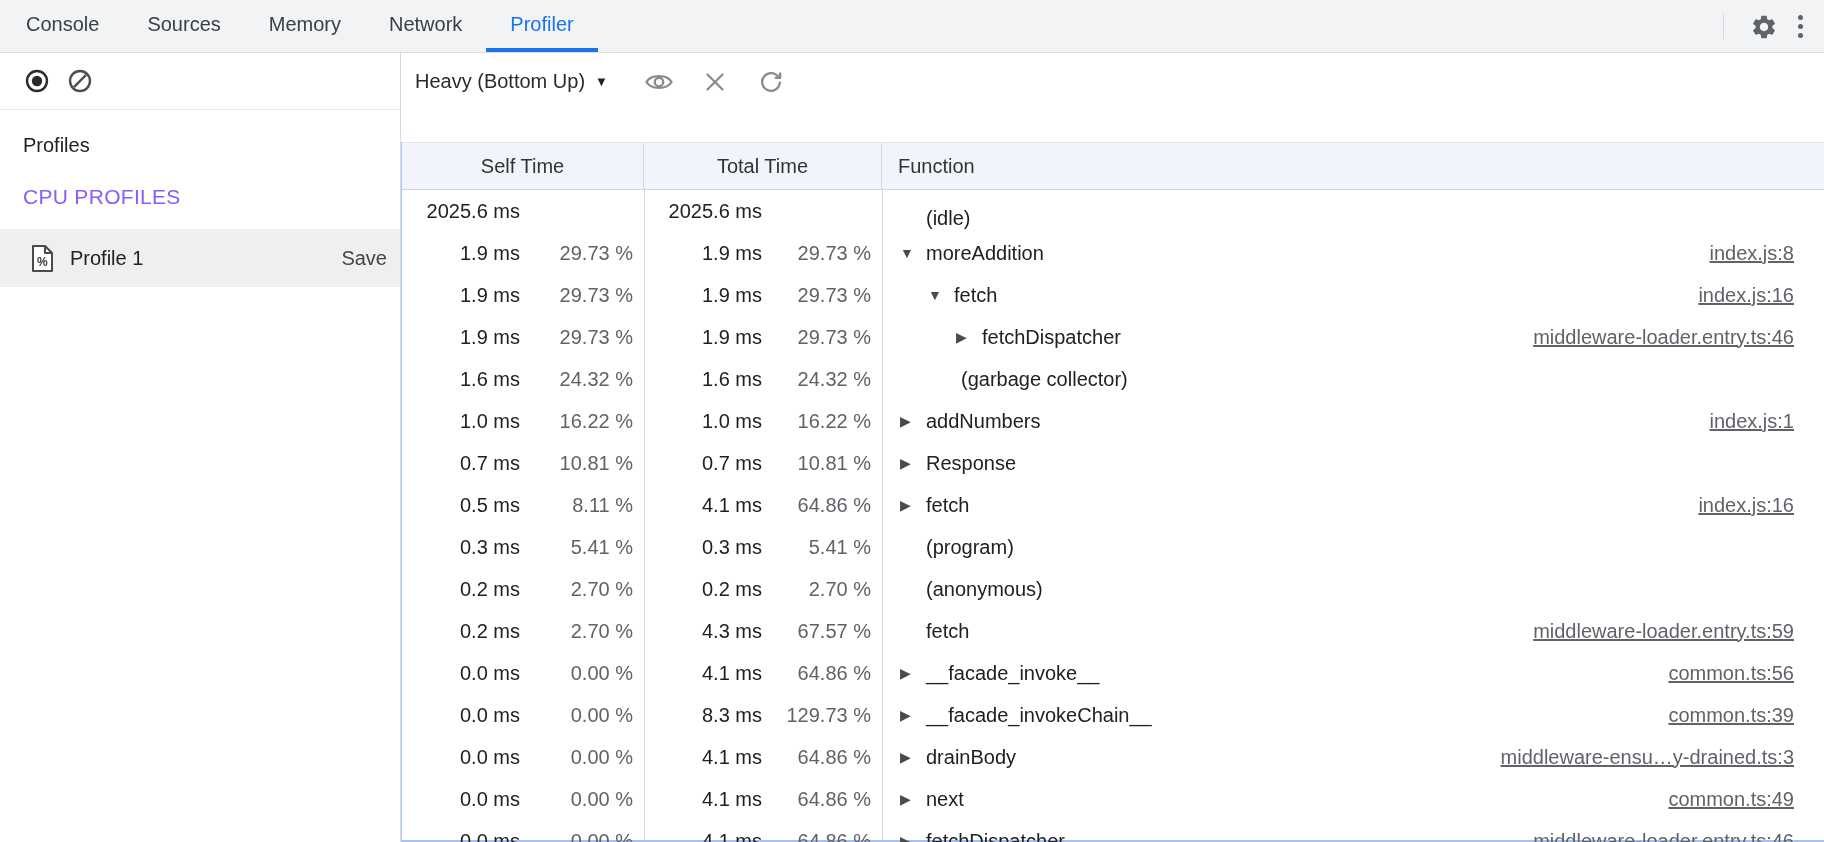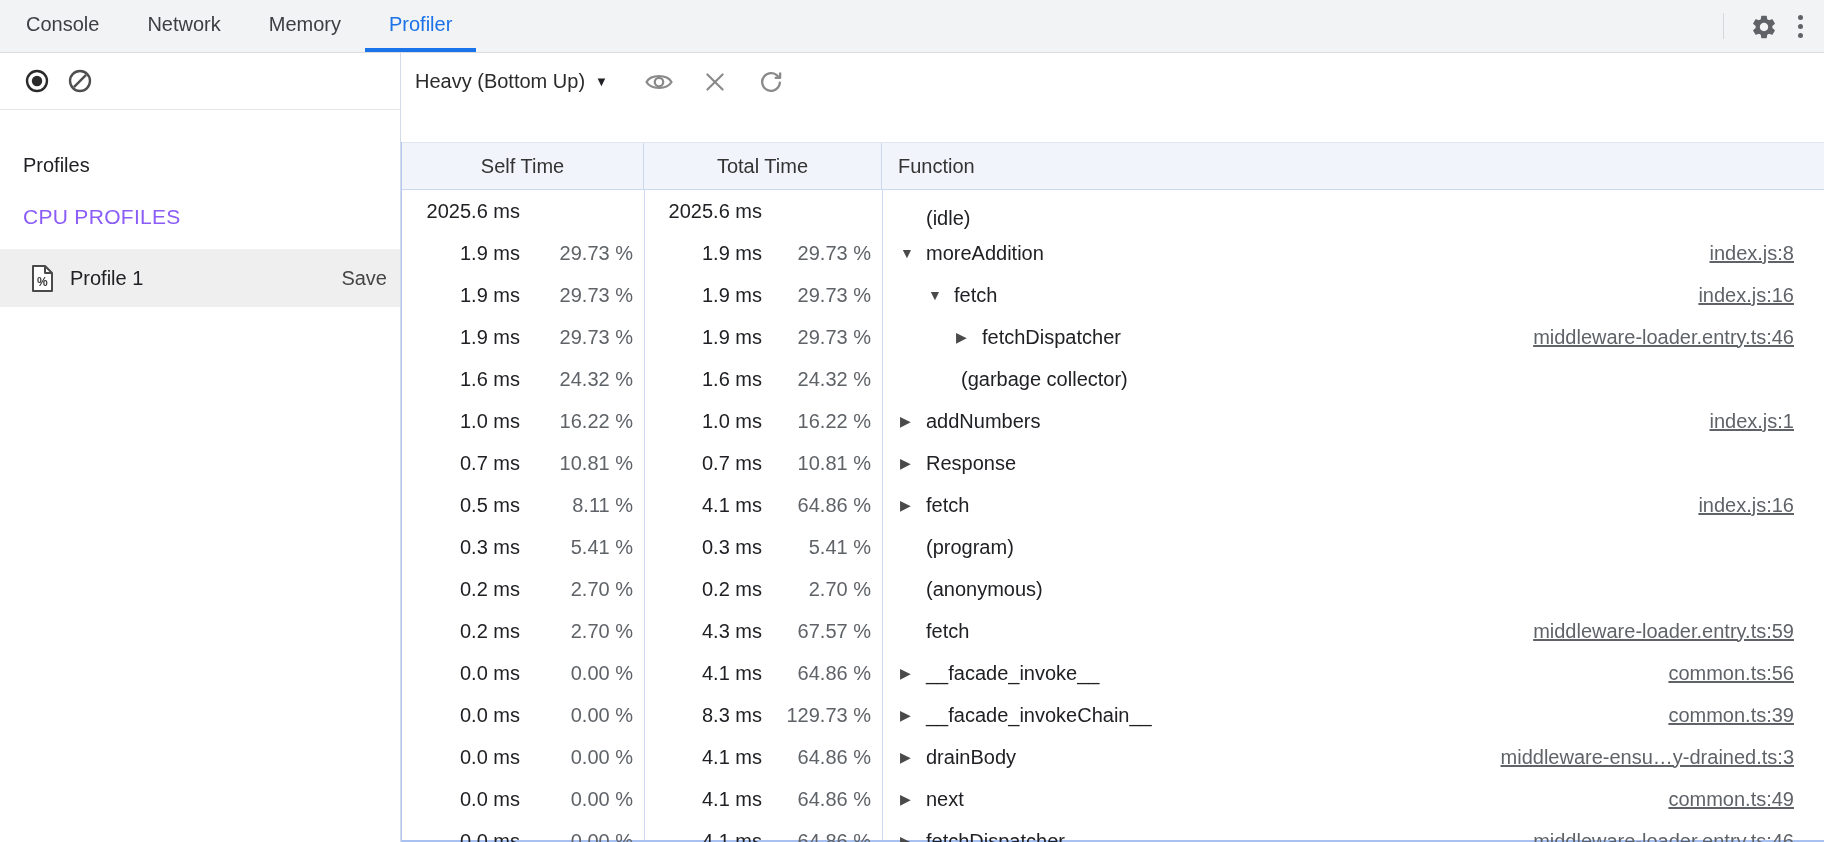"Sources" div.tab { html: none -> <div>Sources</div> }
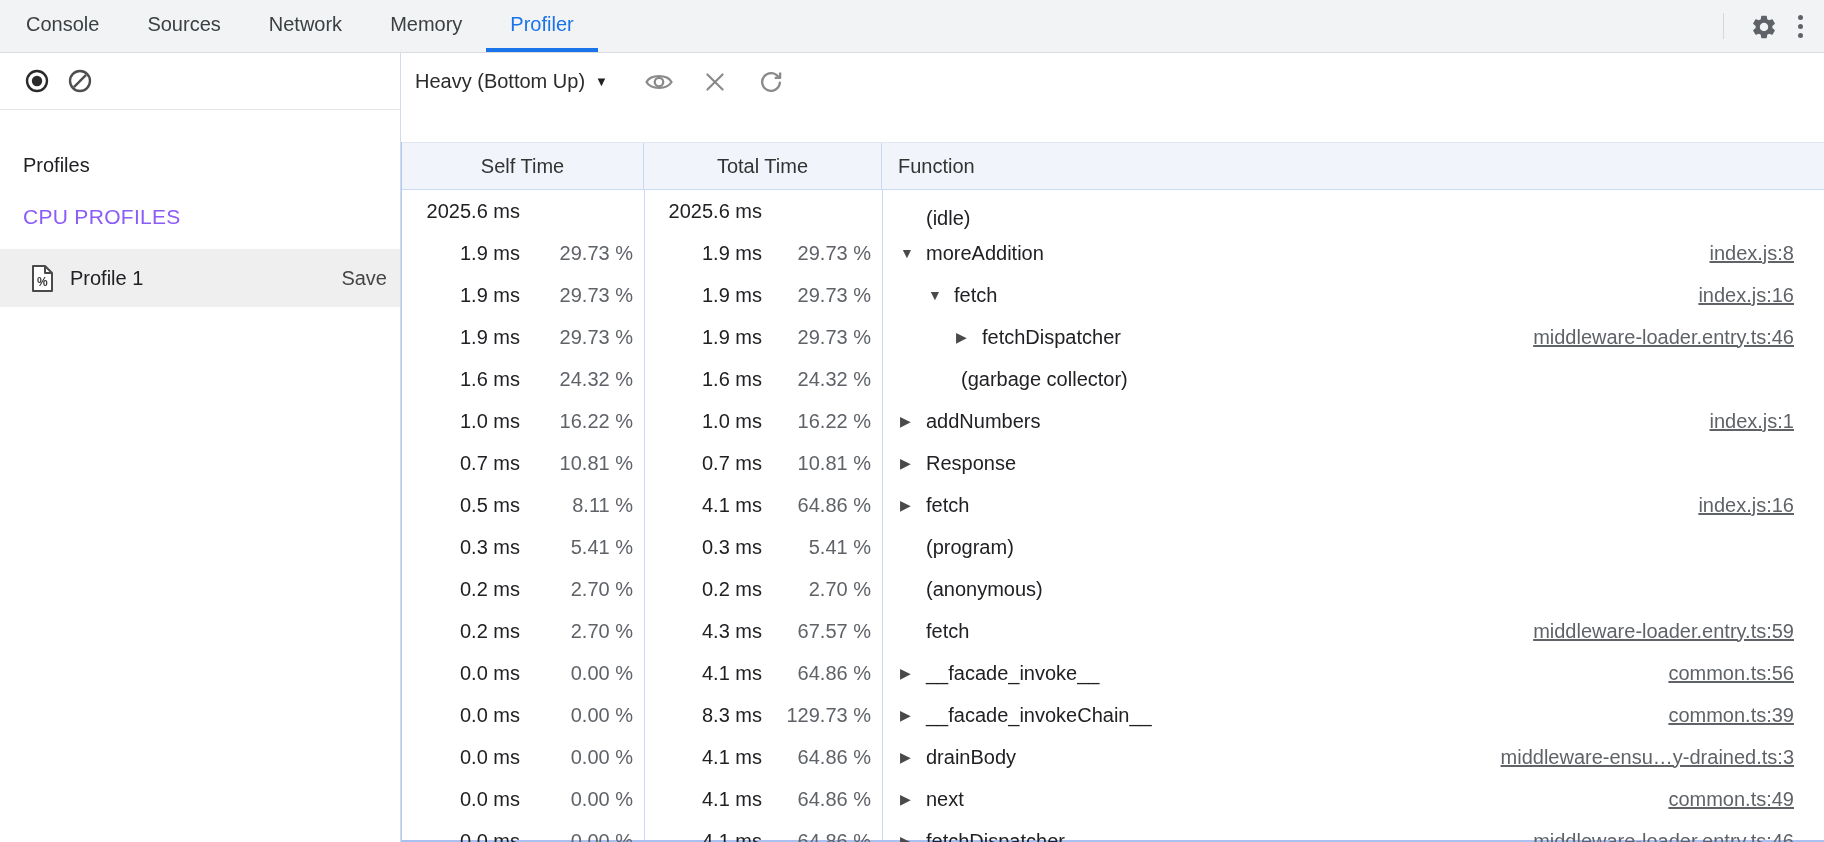"Network" div.tab { order: before "Memory" -> after "Memory" }
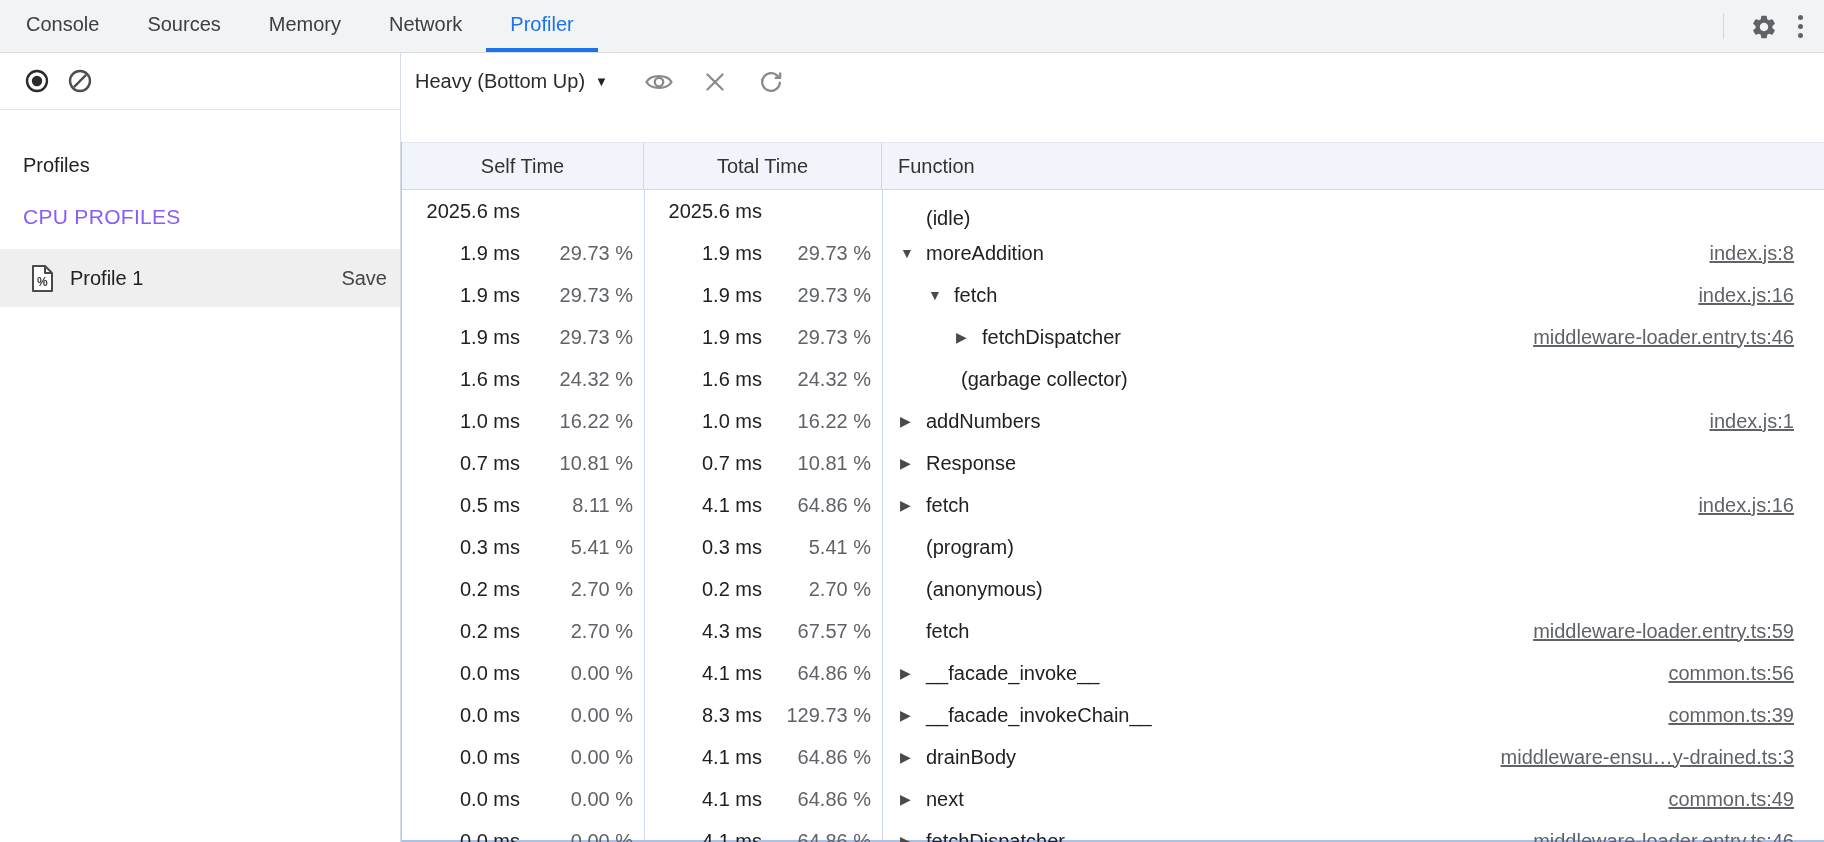"Profiles" .sidebar { gap: 20px -> none }
